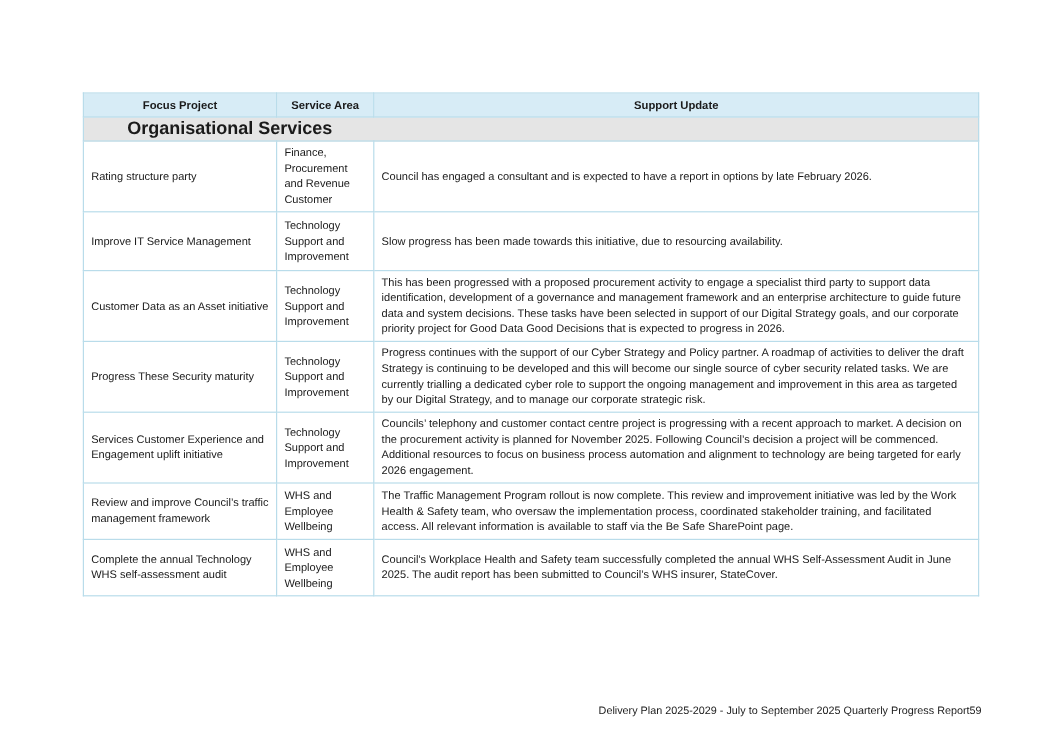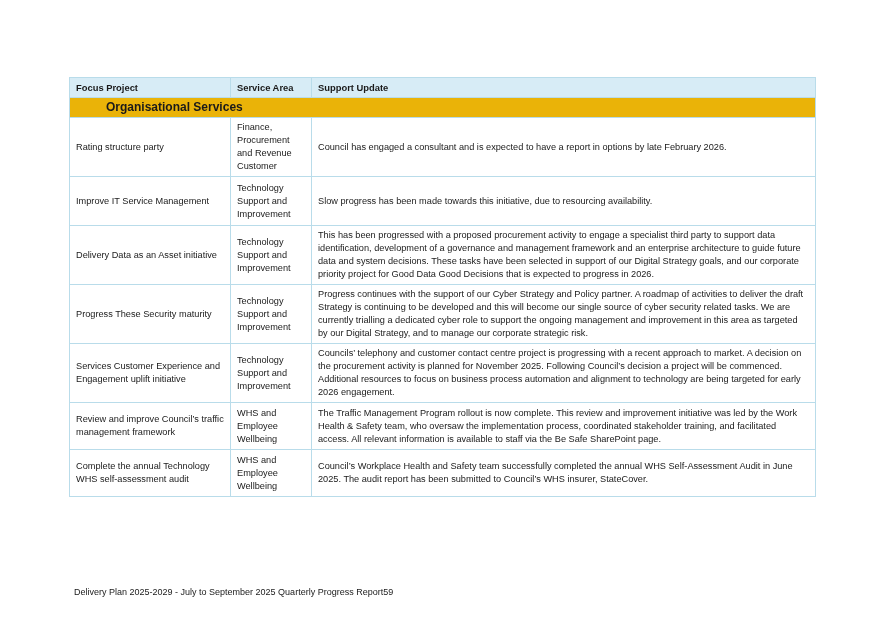"Focus Project" tr.header-row th { text-align: none -> center }
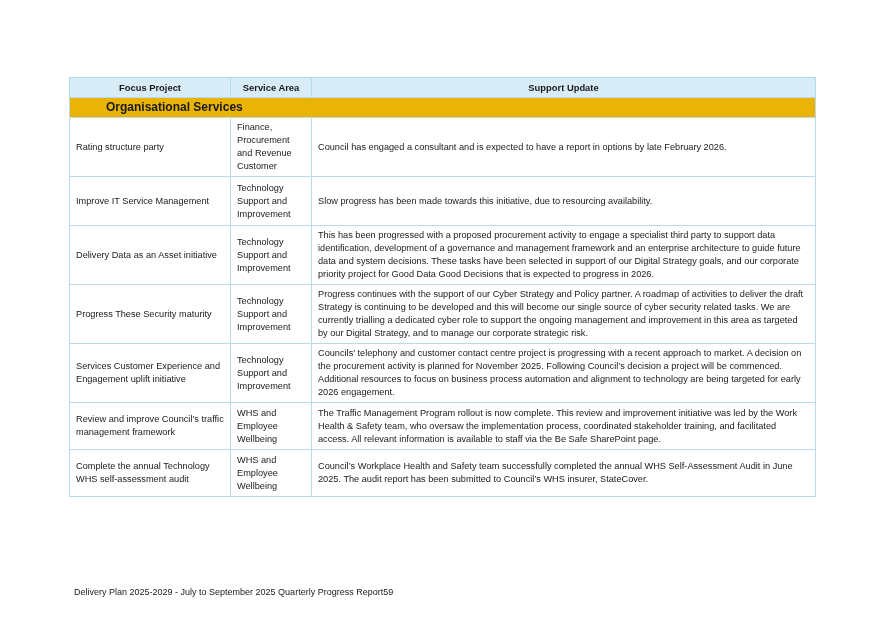"Organisational Services" tr.section-row td { background: #eab308 -> #e5e5e5; font-size: 12px -> 15px }
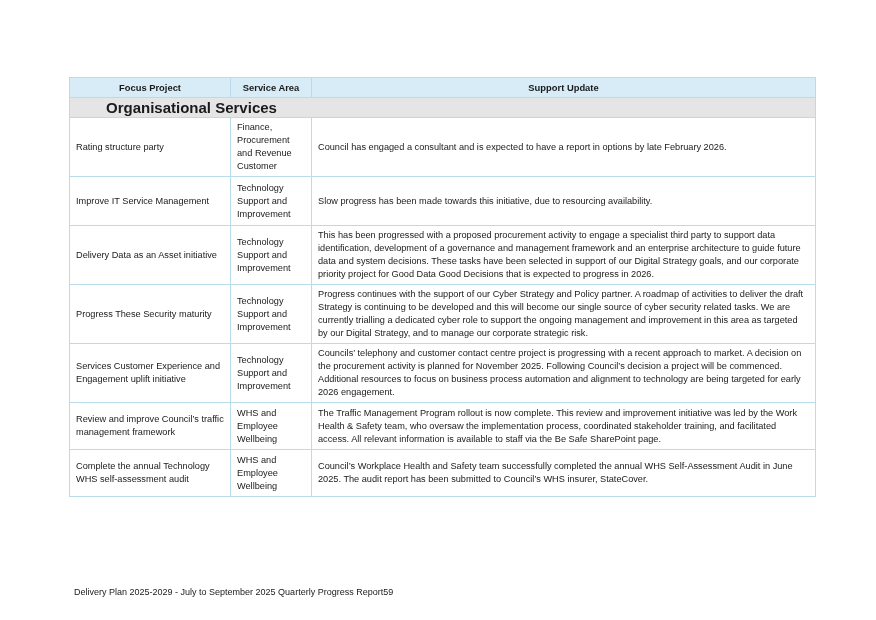"Delivery Data as an Asset" td { text: Delivery -> Customer }
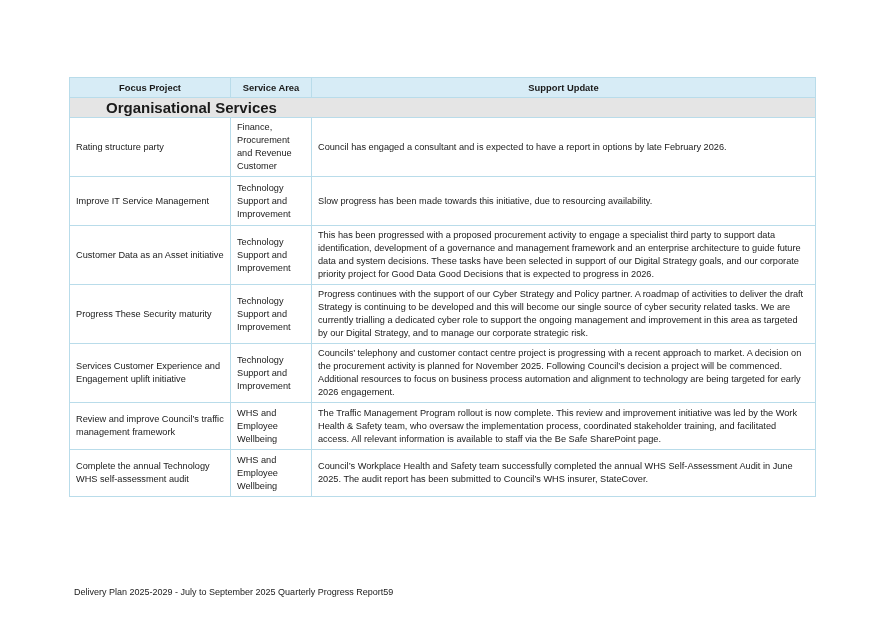"Delivery Plan 2025-2029 - July" .footer { justify-content: flex-start -> flex-end }
